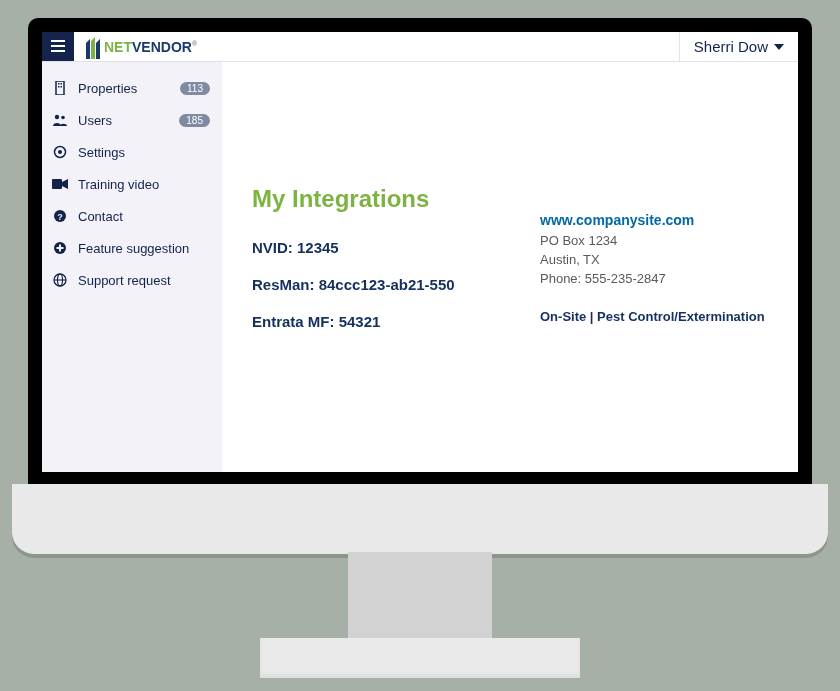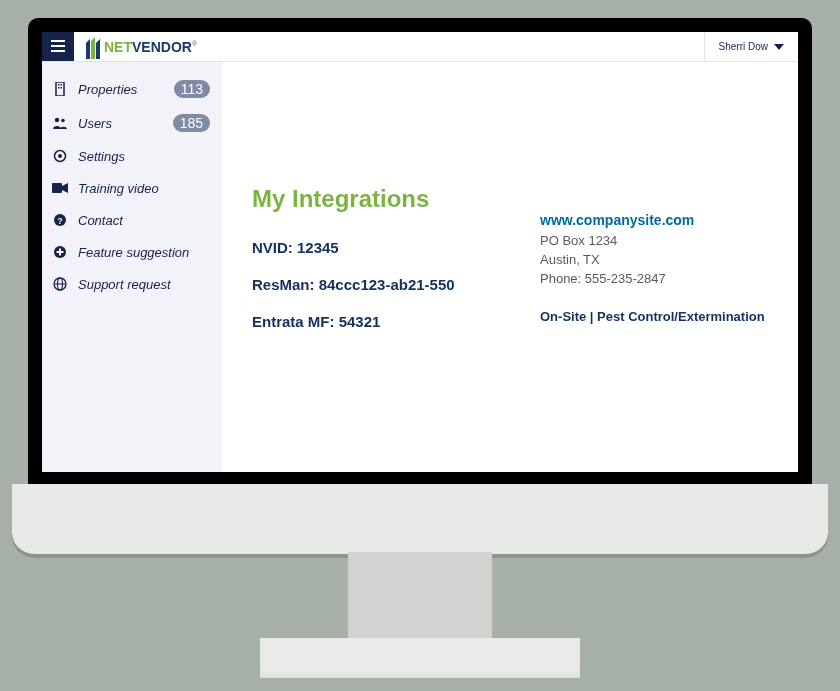"Sherri Dow" .user-menu { font-size: 10px -> 15px }
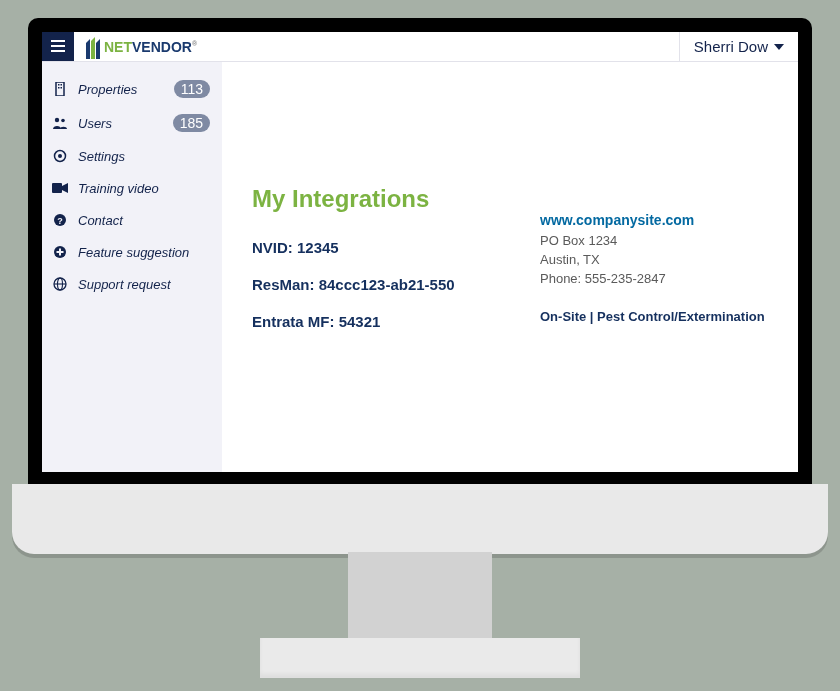"Properties" .side-label { font-style: italic -> none }
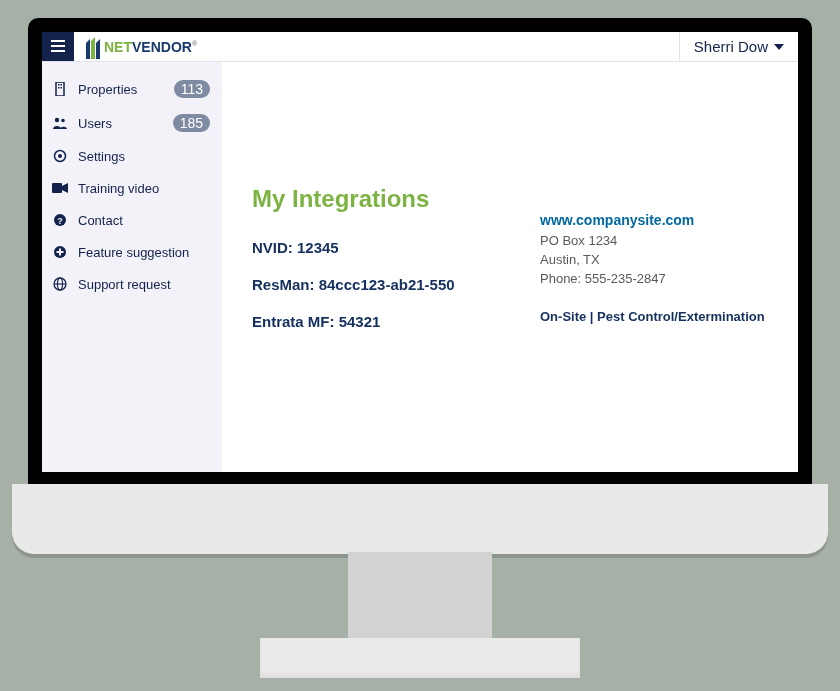"113" .badge { font-size: 14px -> 10px }
